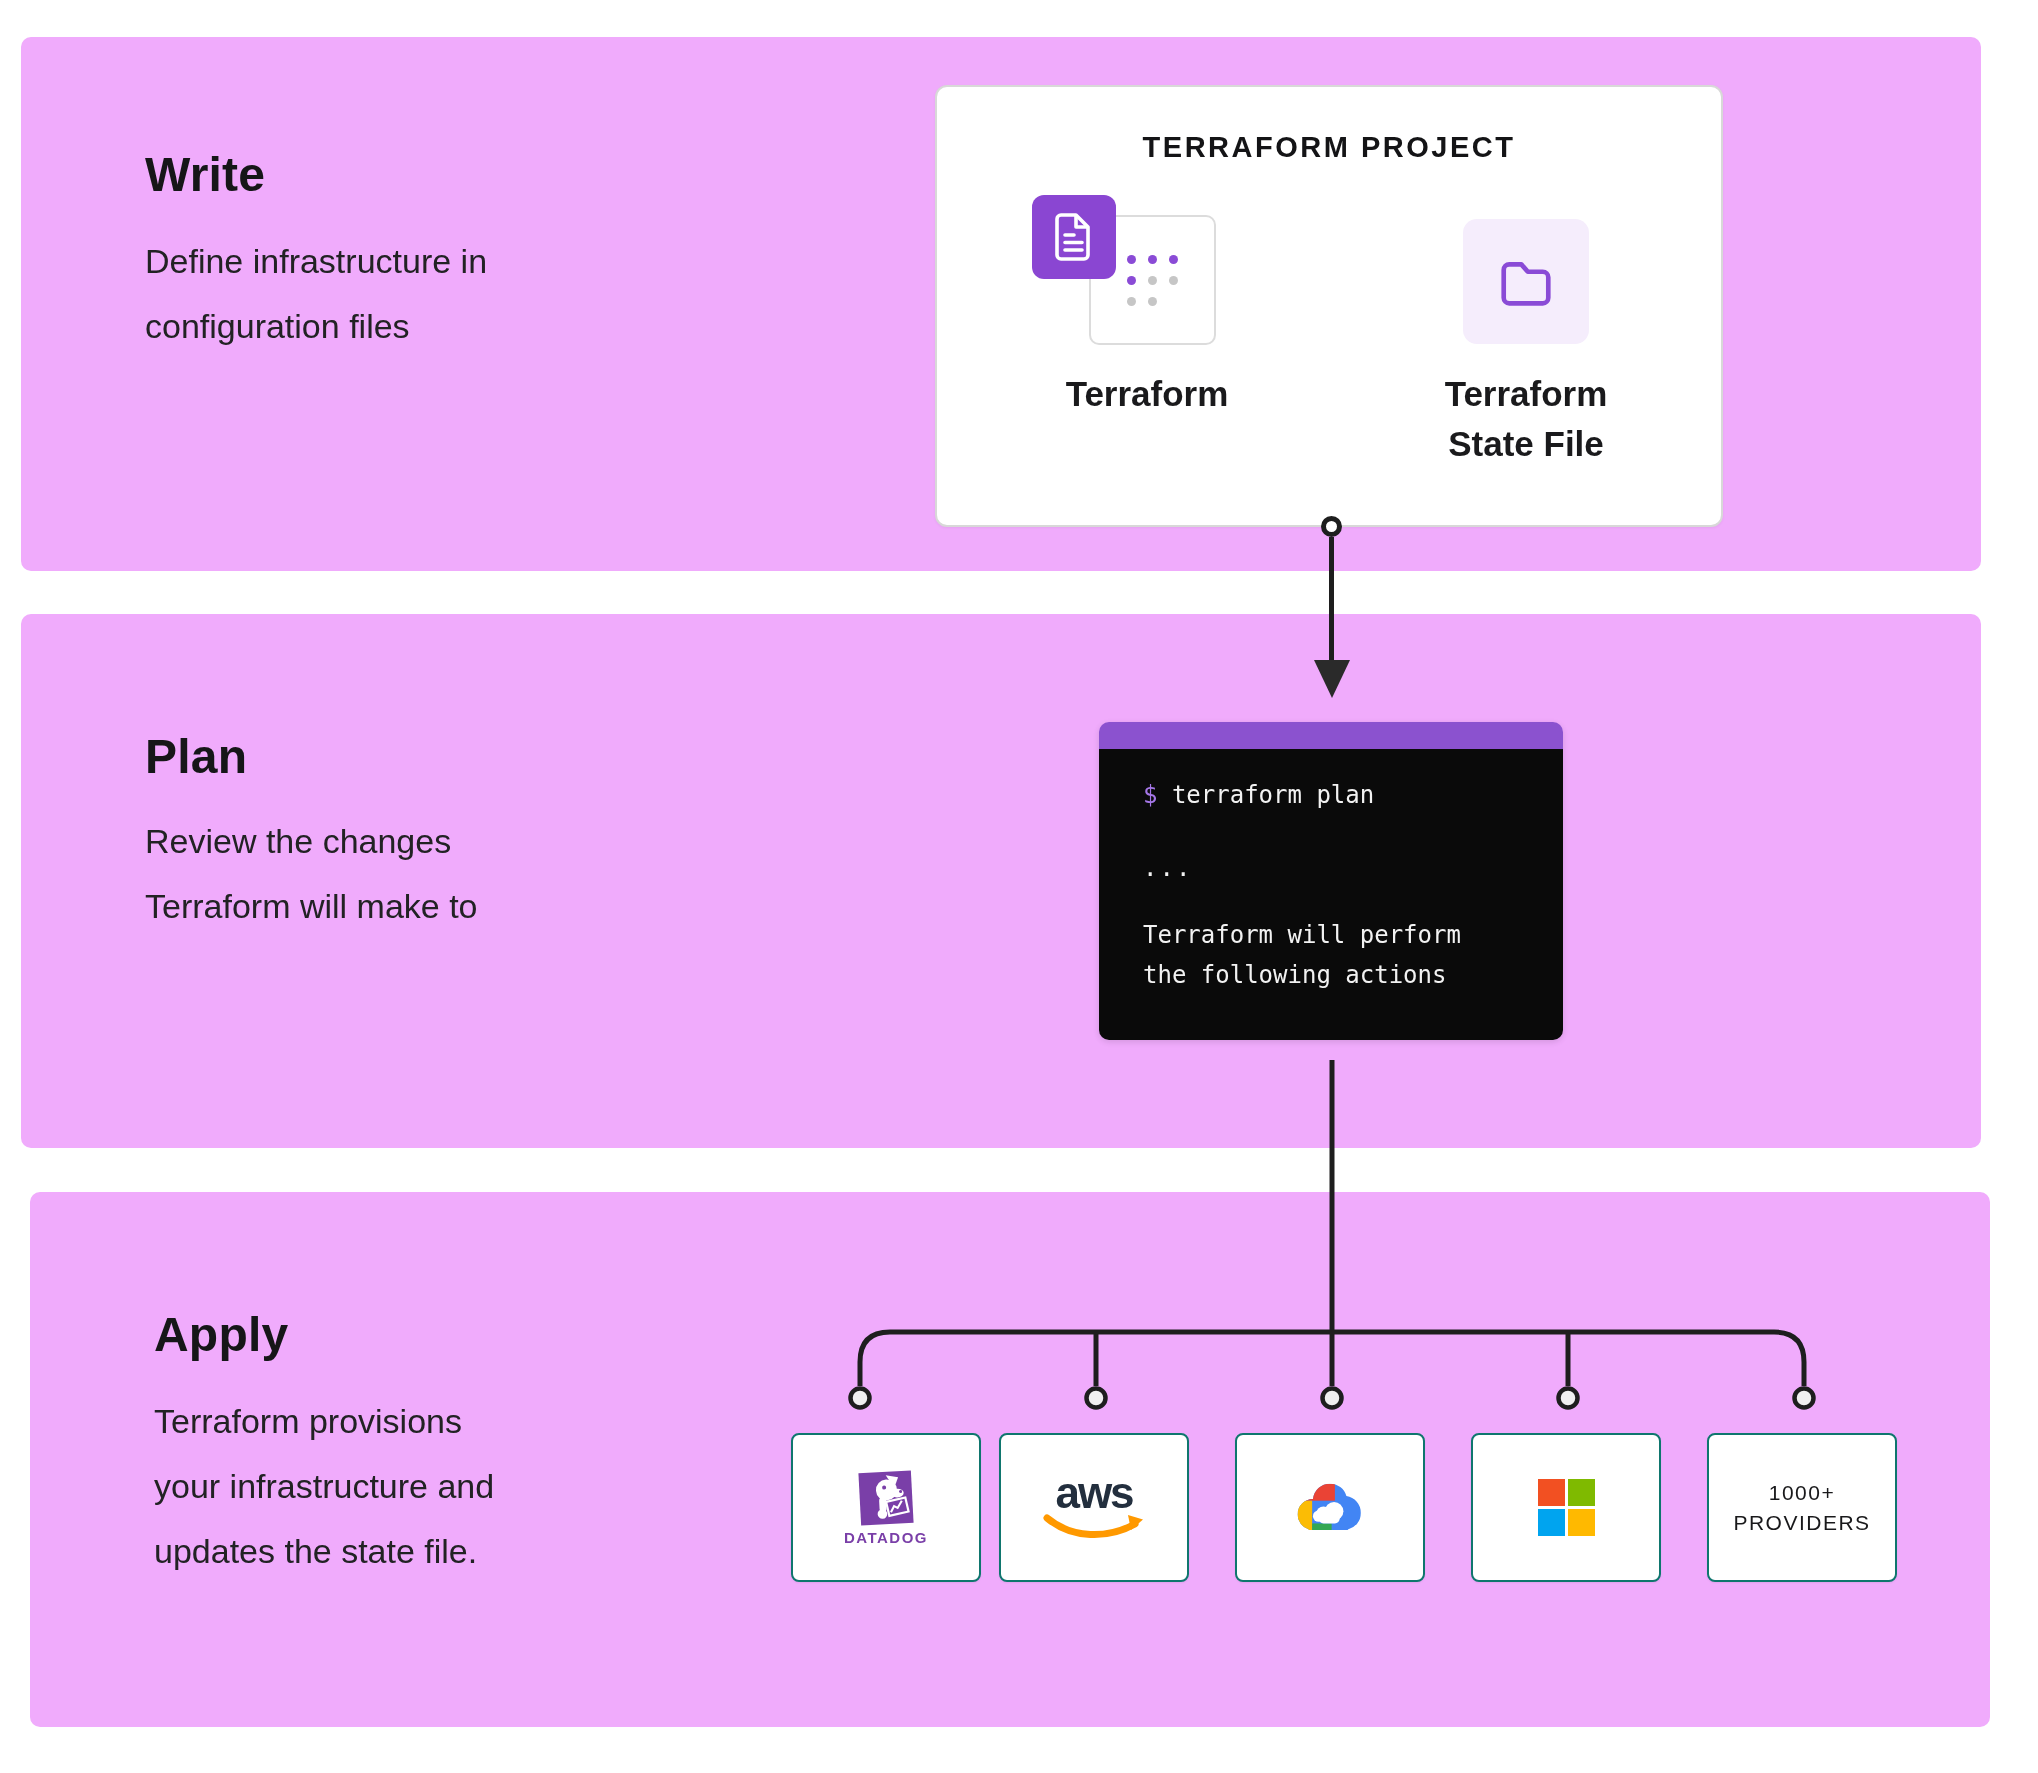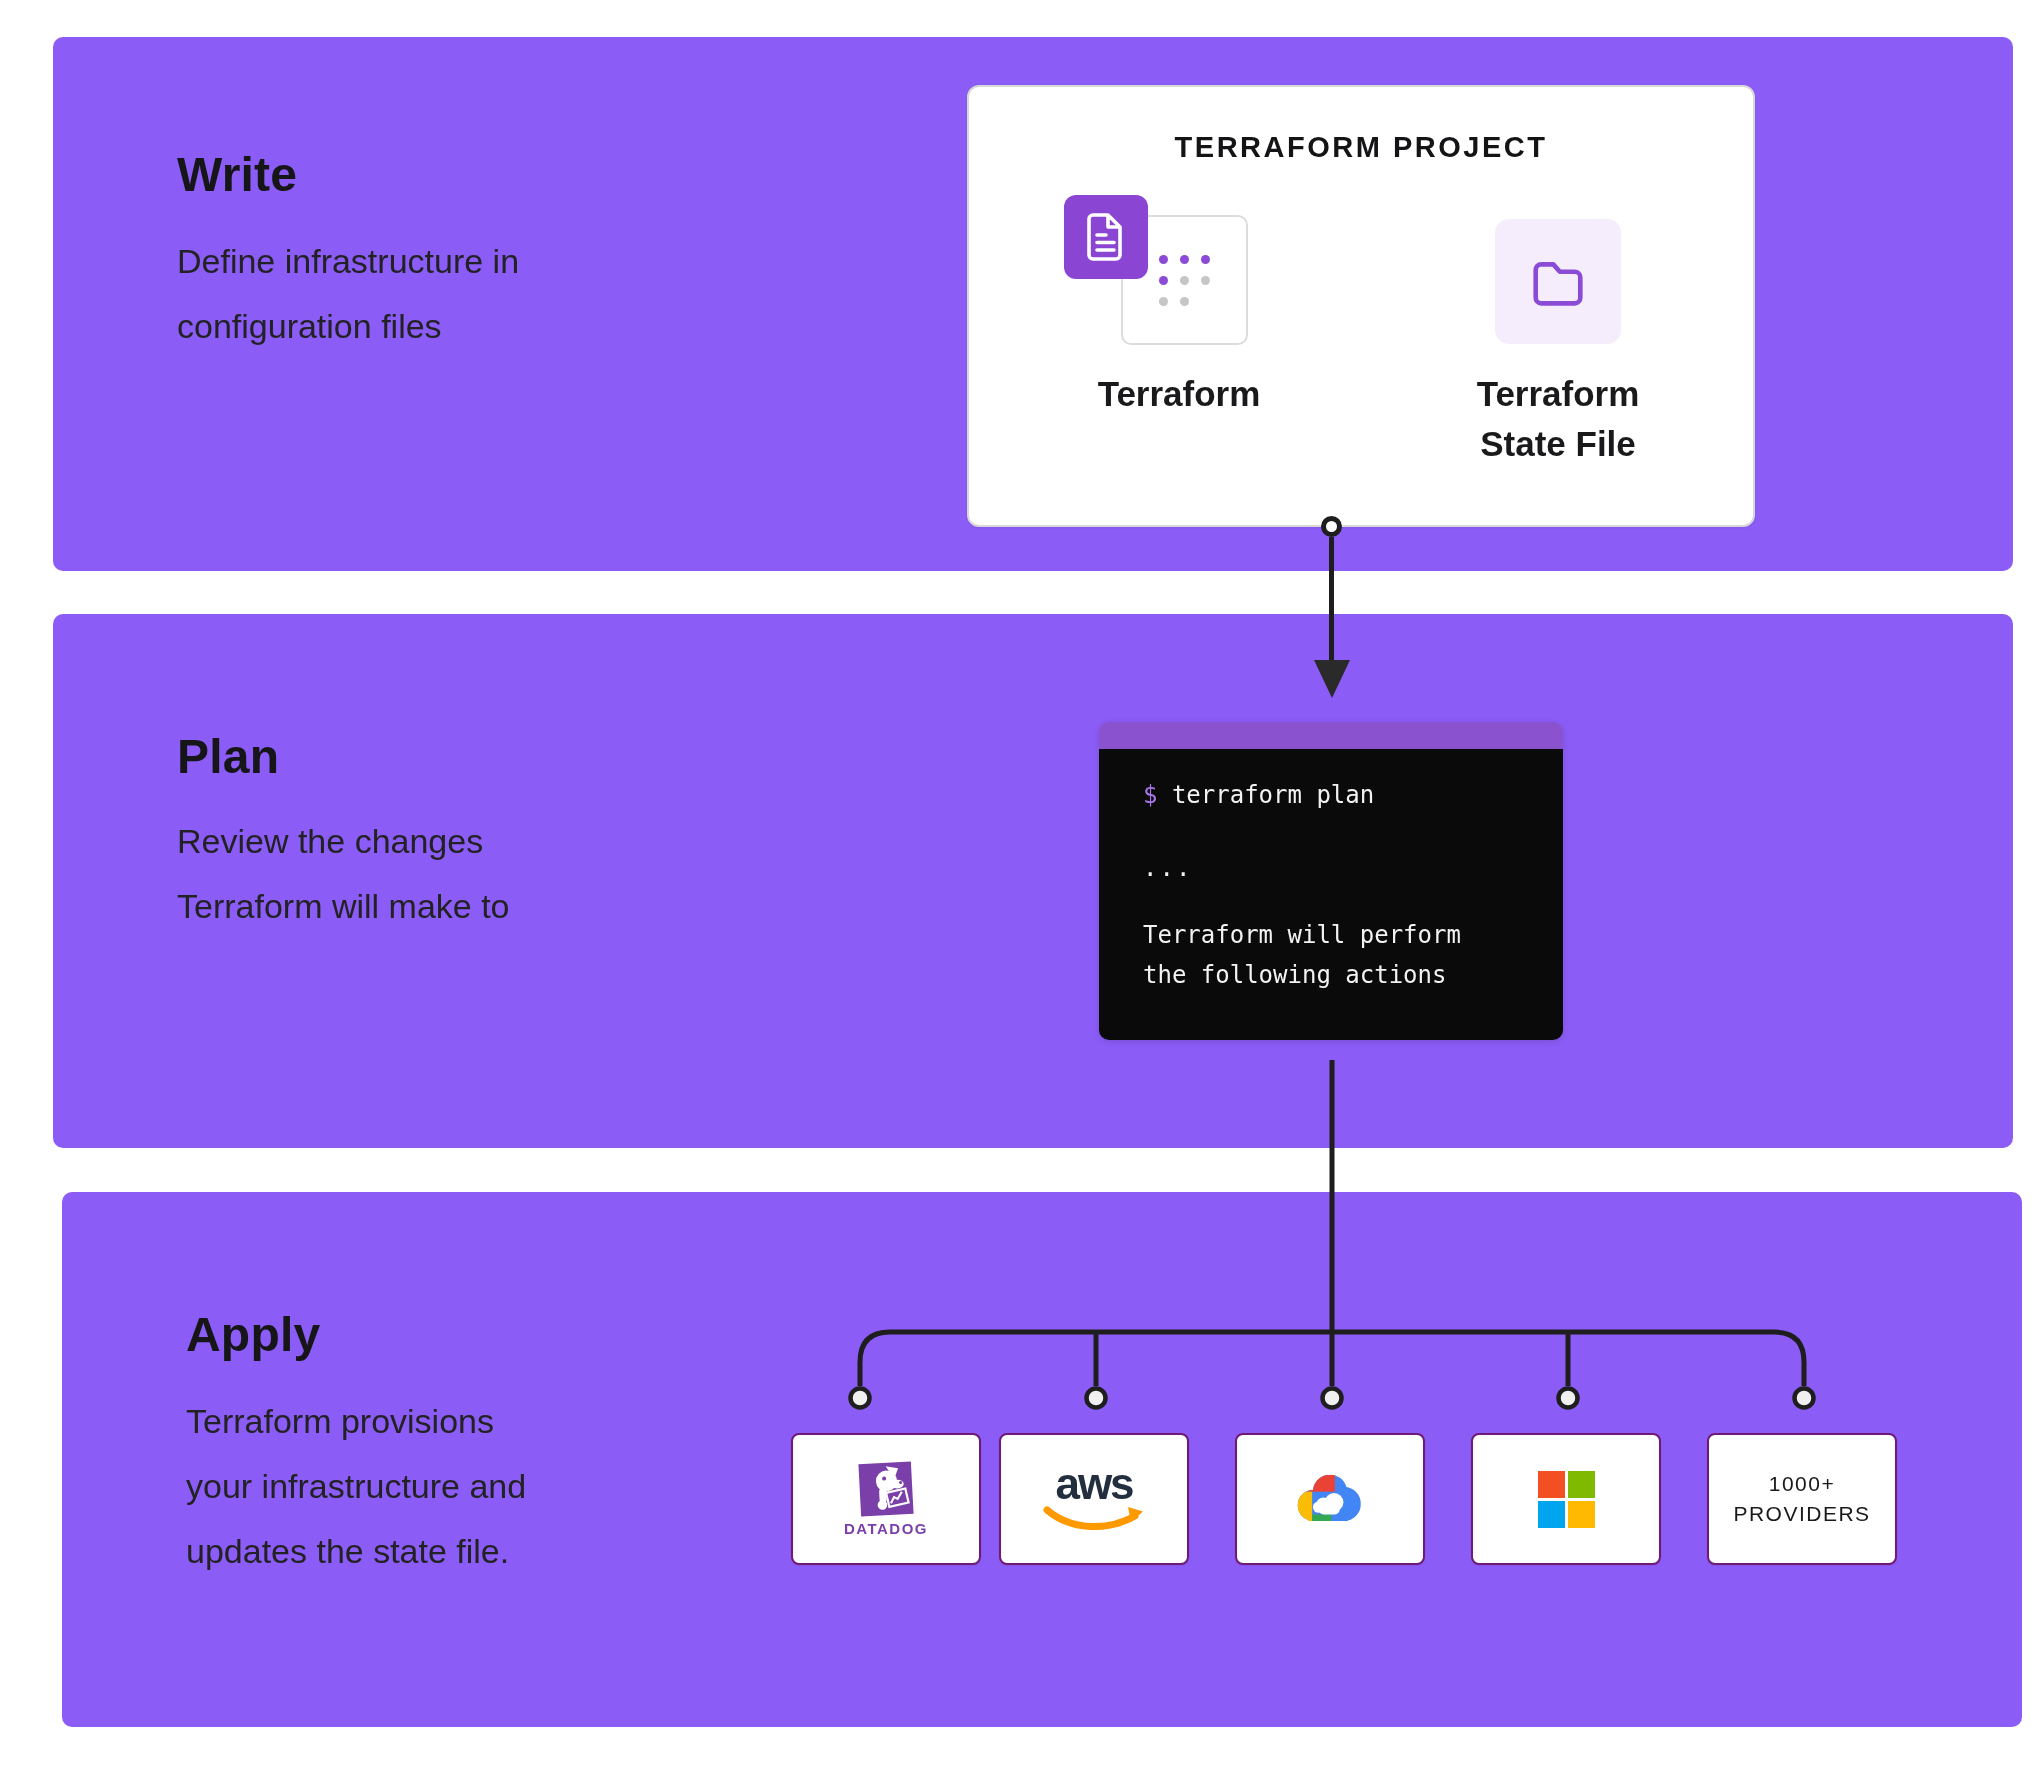"Write" .panel { background: #8b5cf6 -> #f0abfc; left: 53px -> 21px }
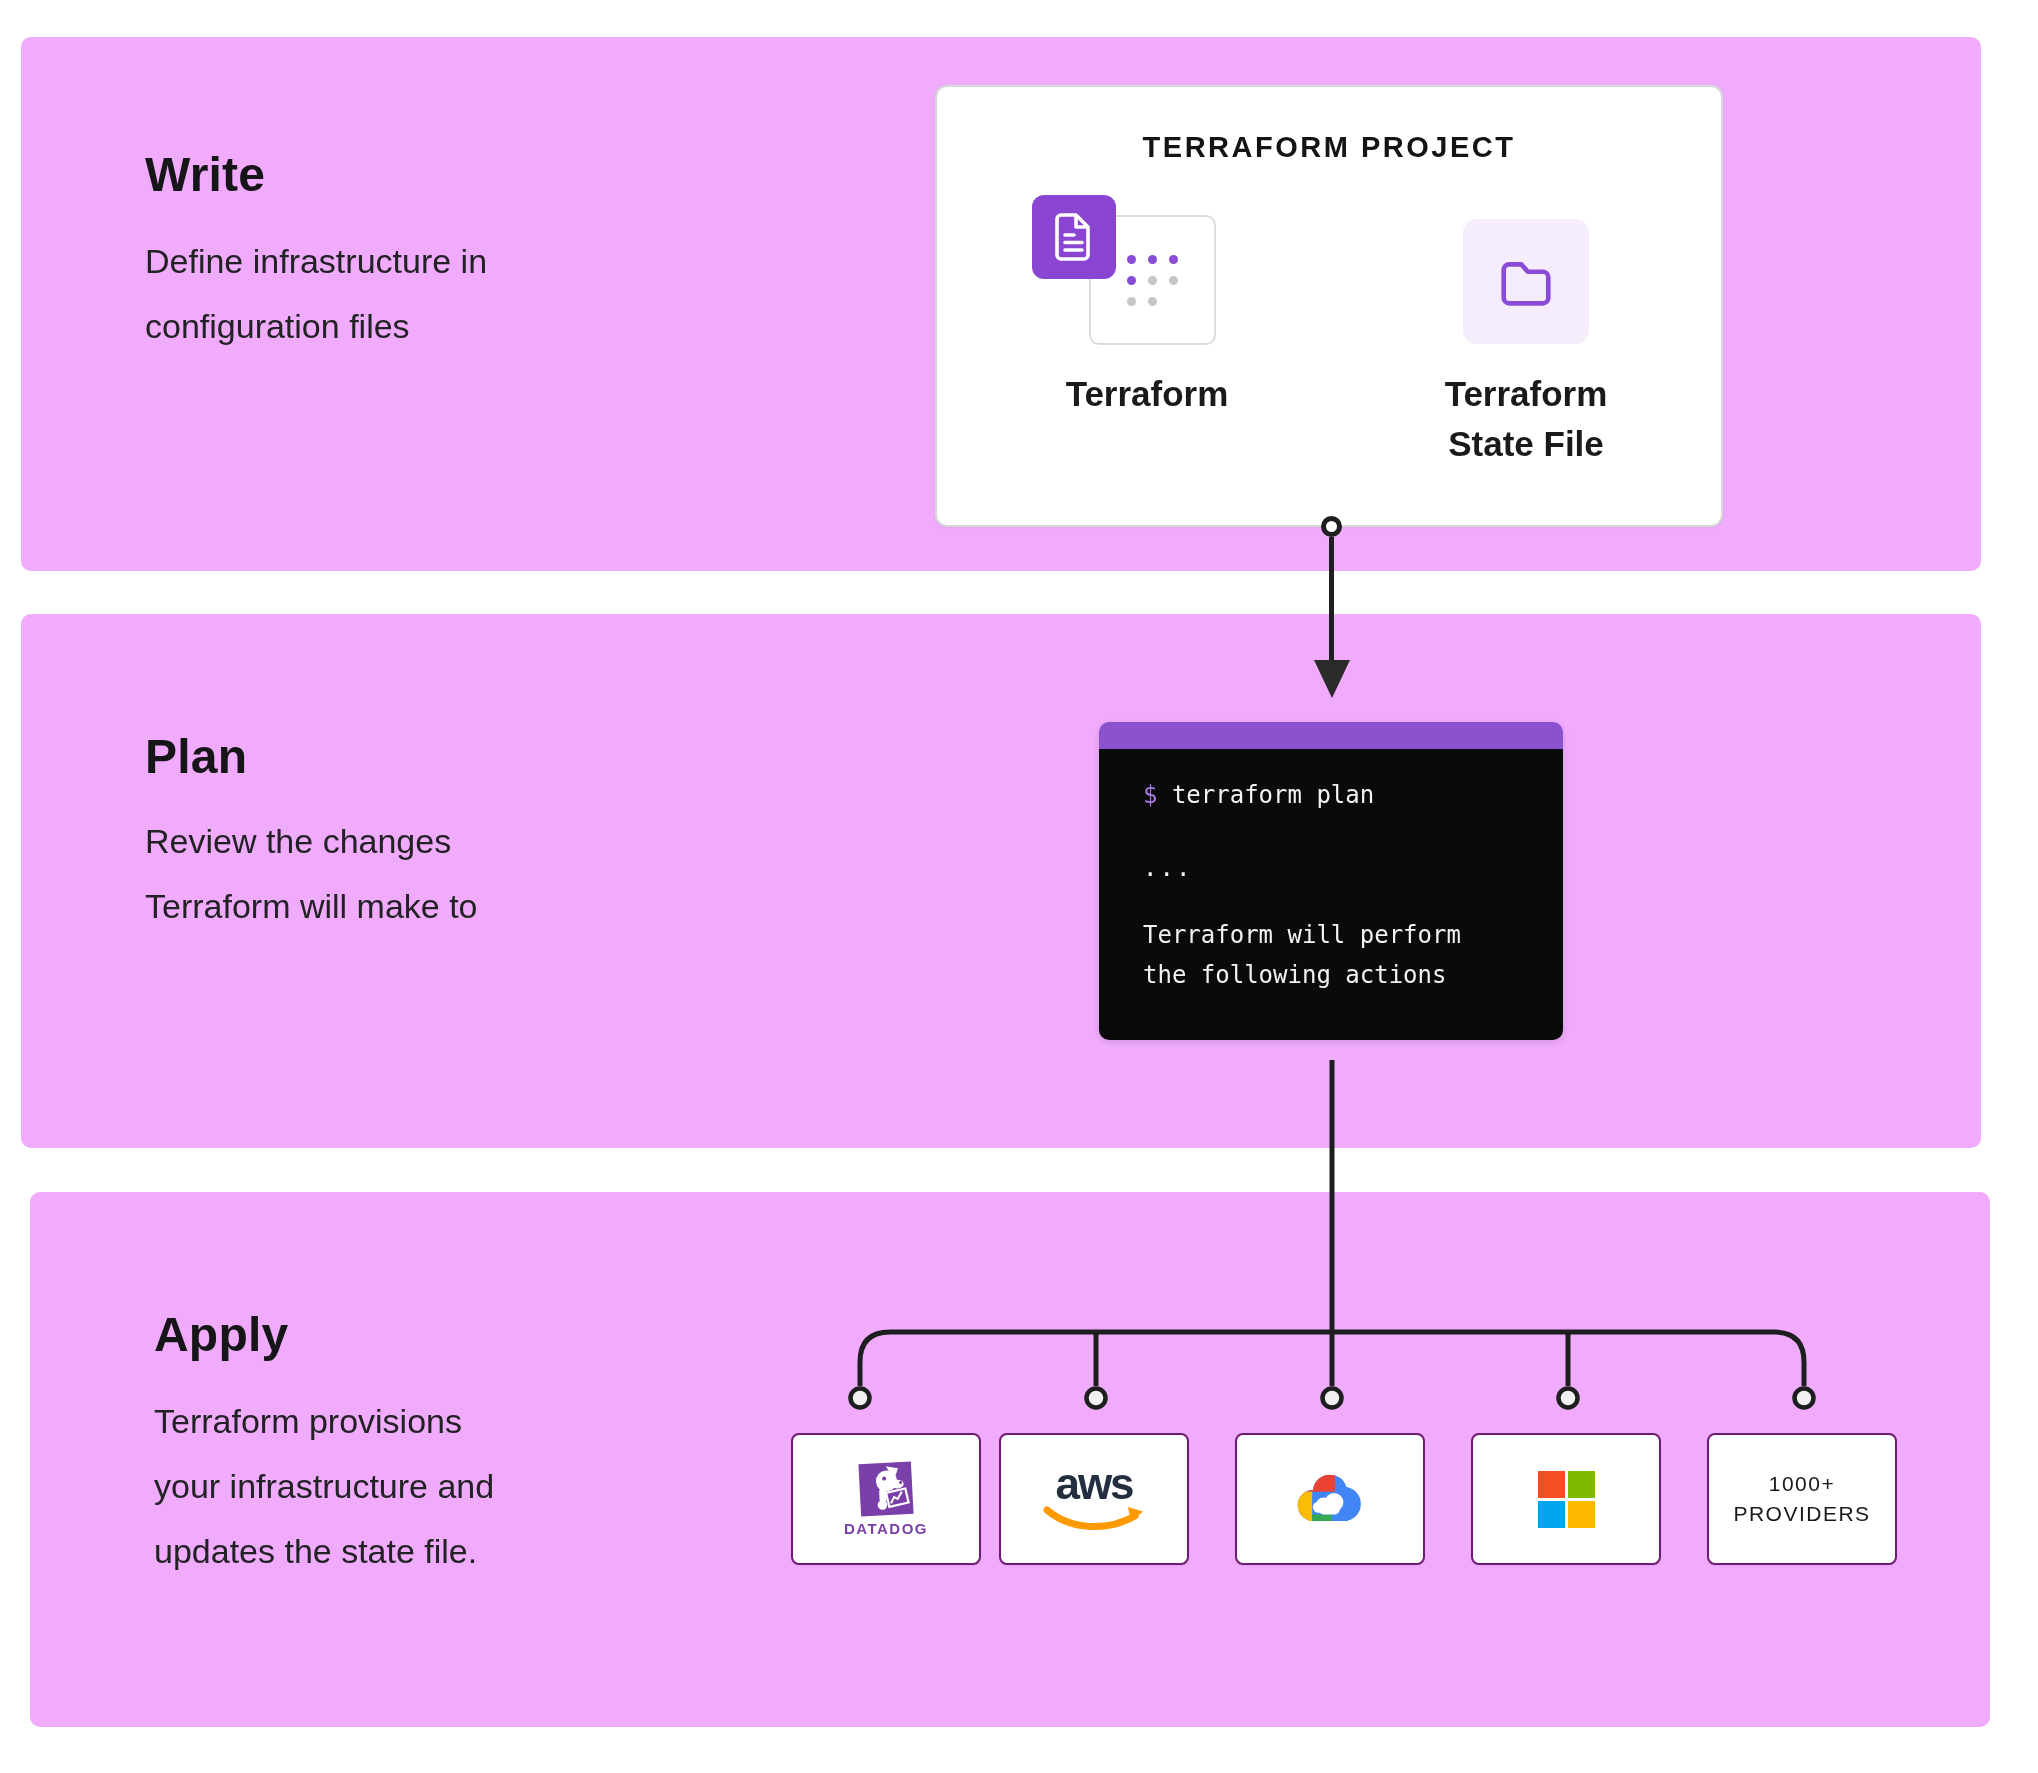"aws" .provider-card { border: 2px solid #701a75 -> 2px solid #0f766e; height: 132px -> 149px }
